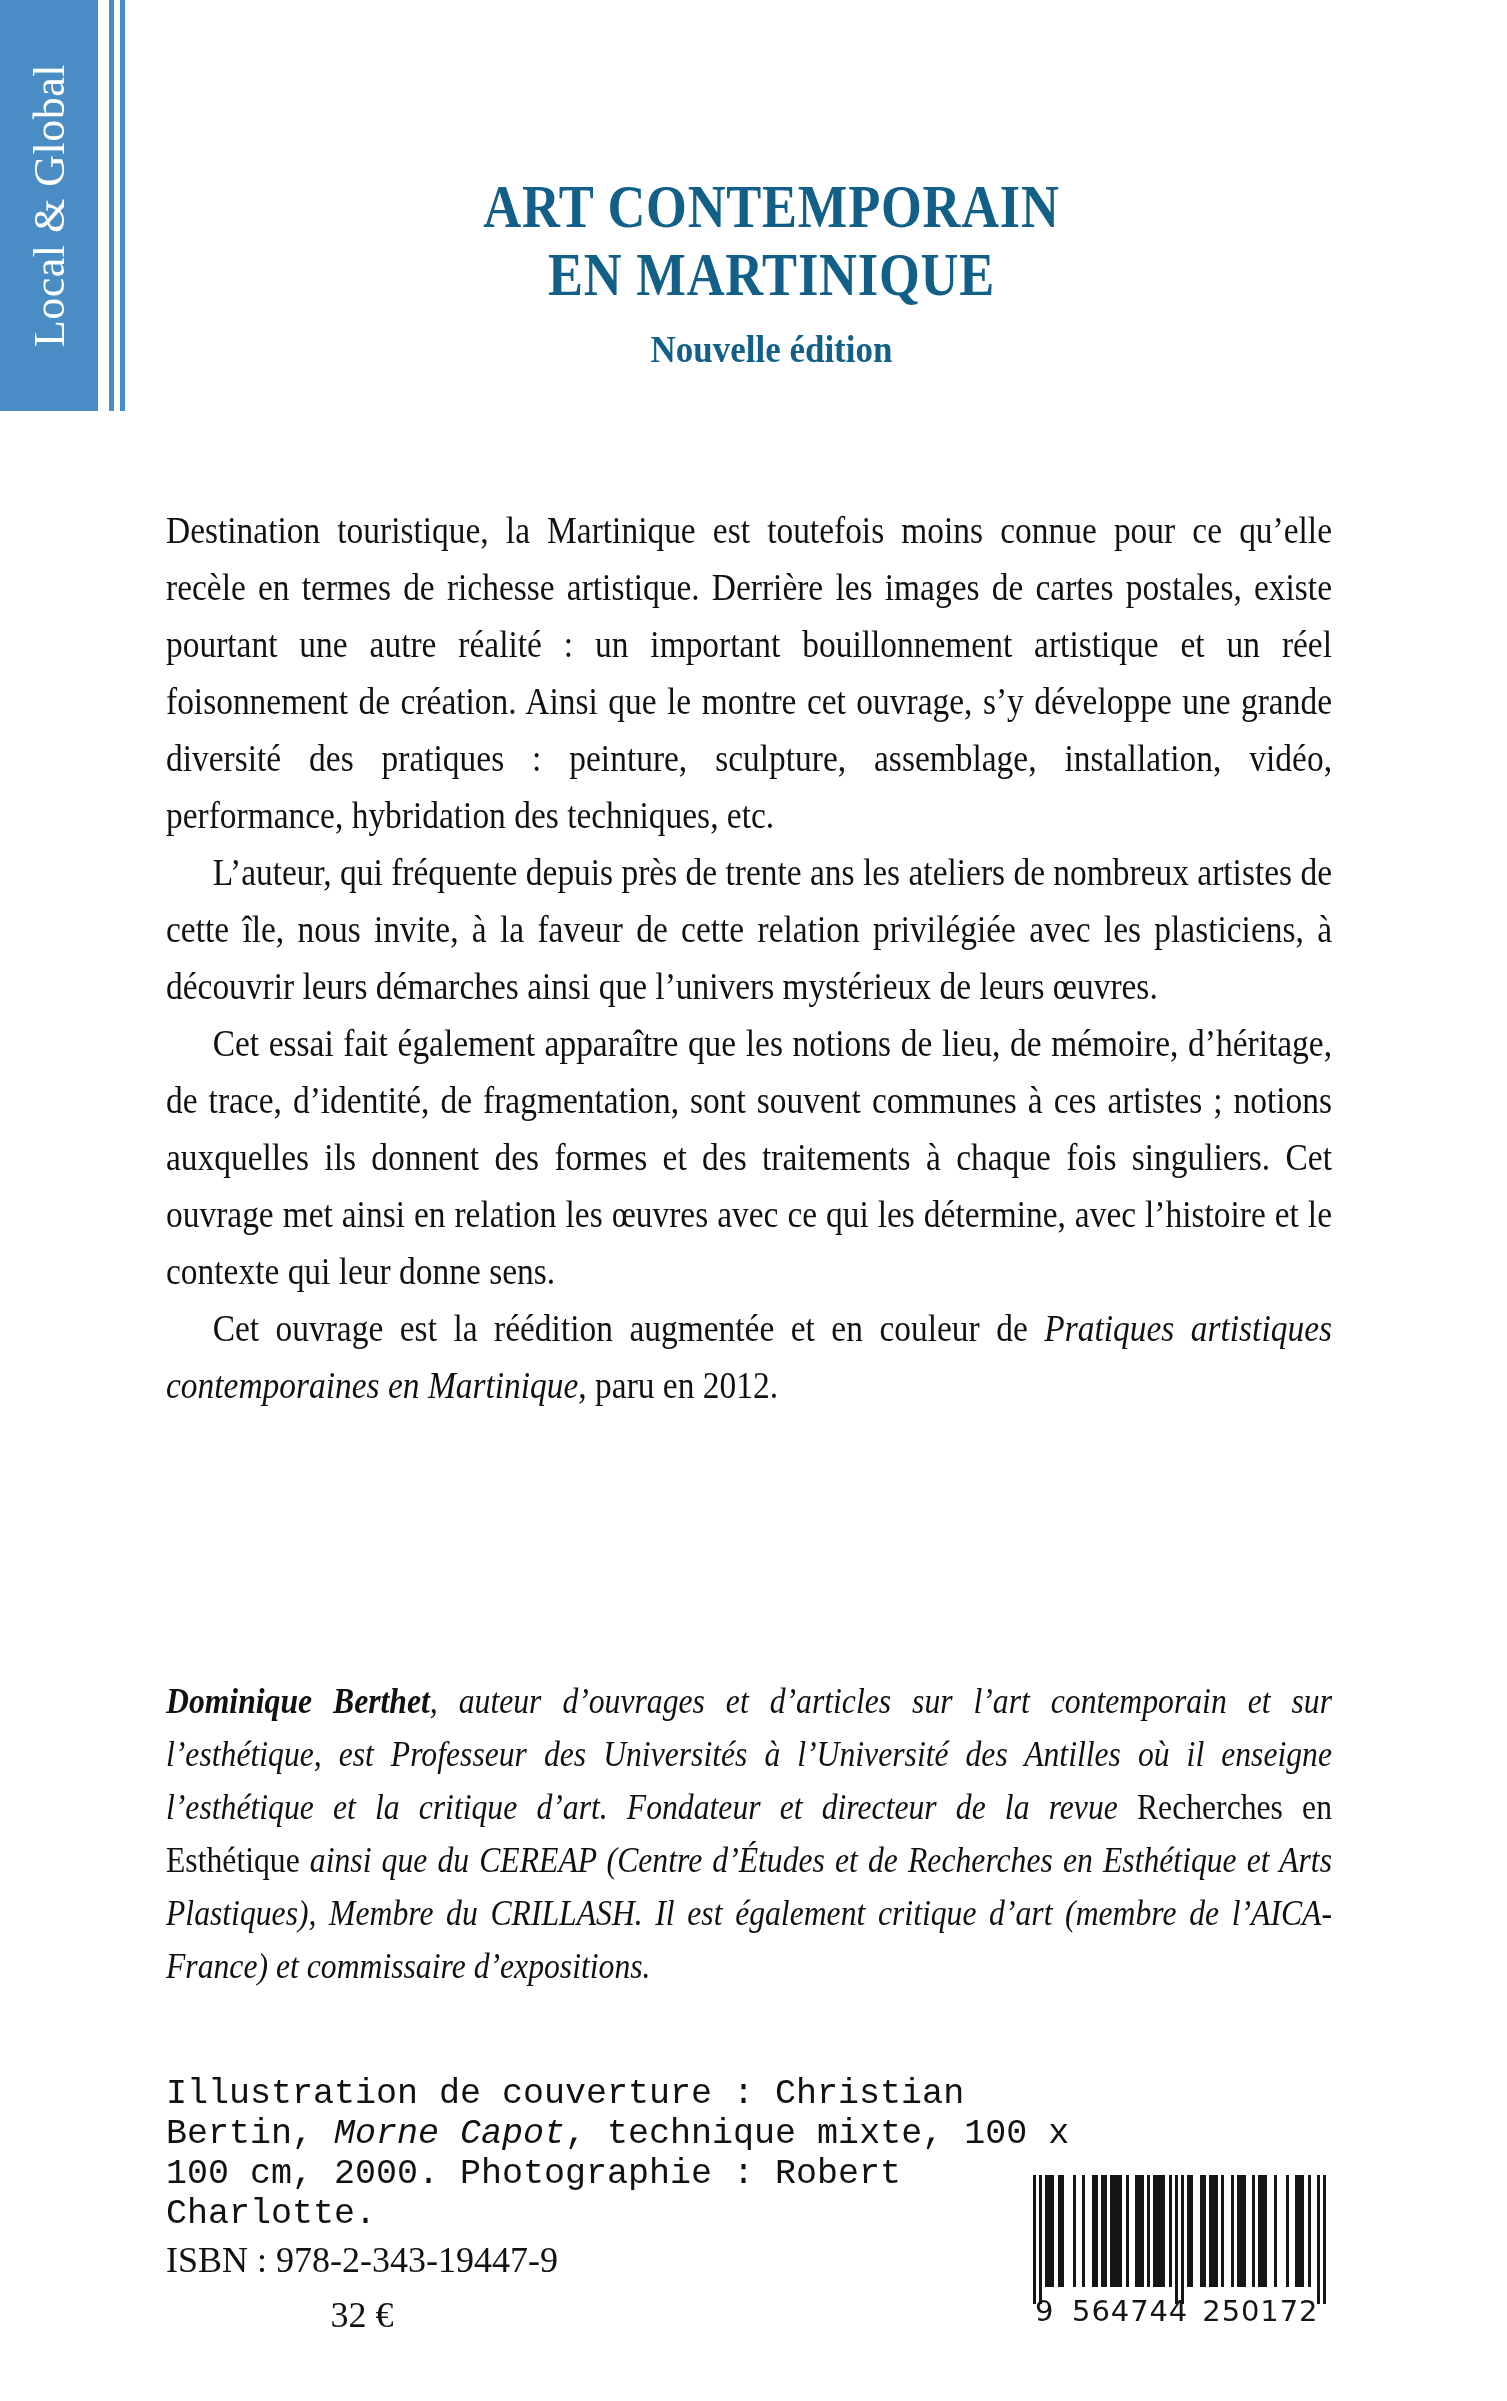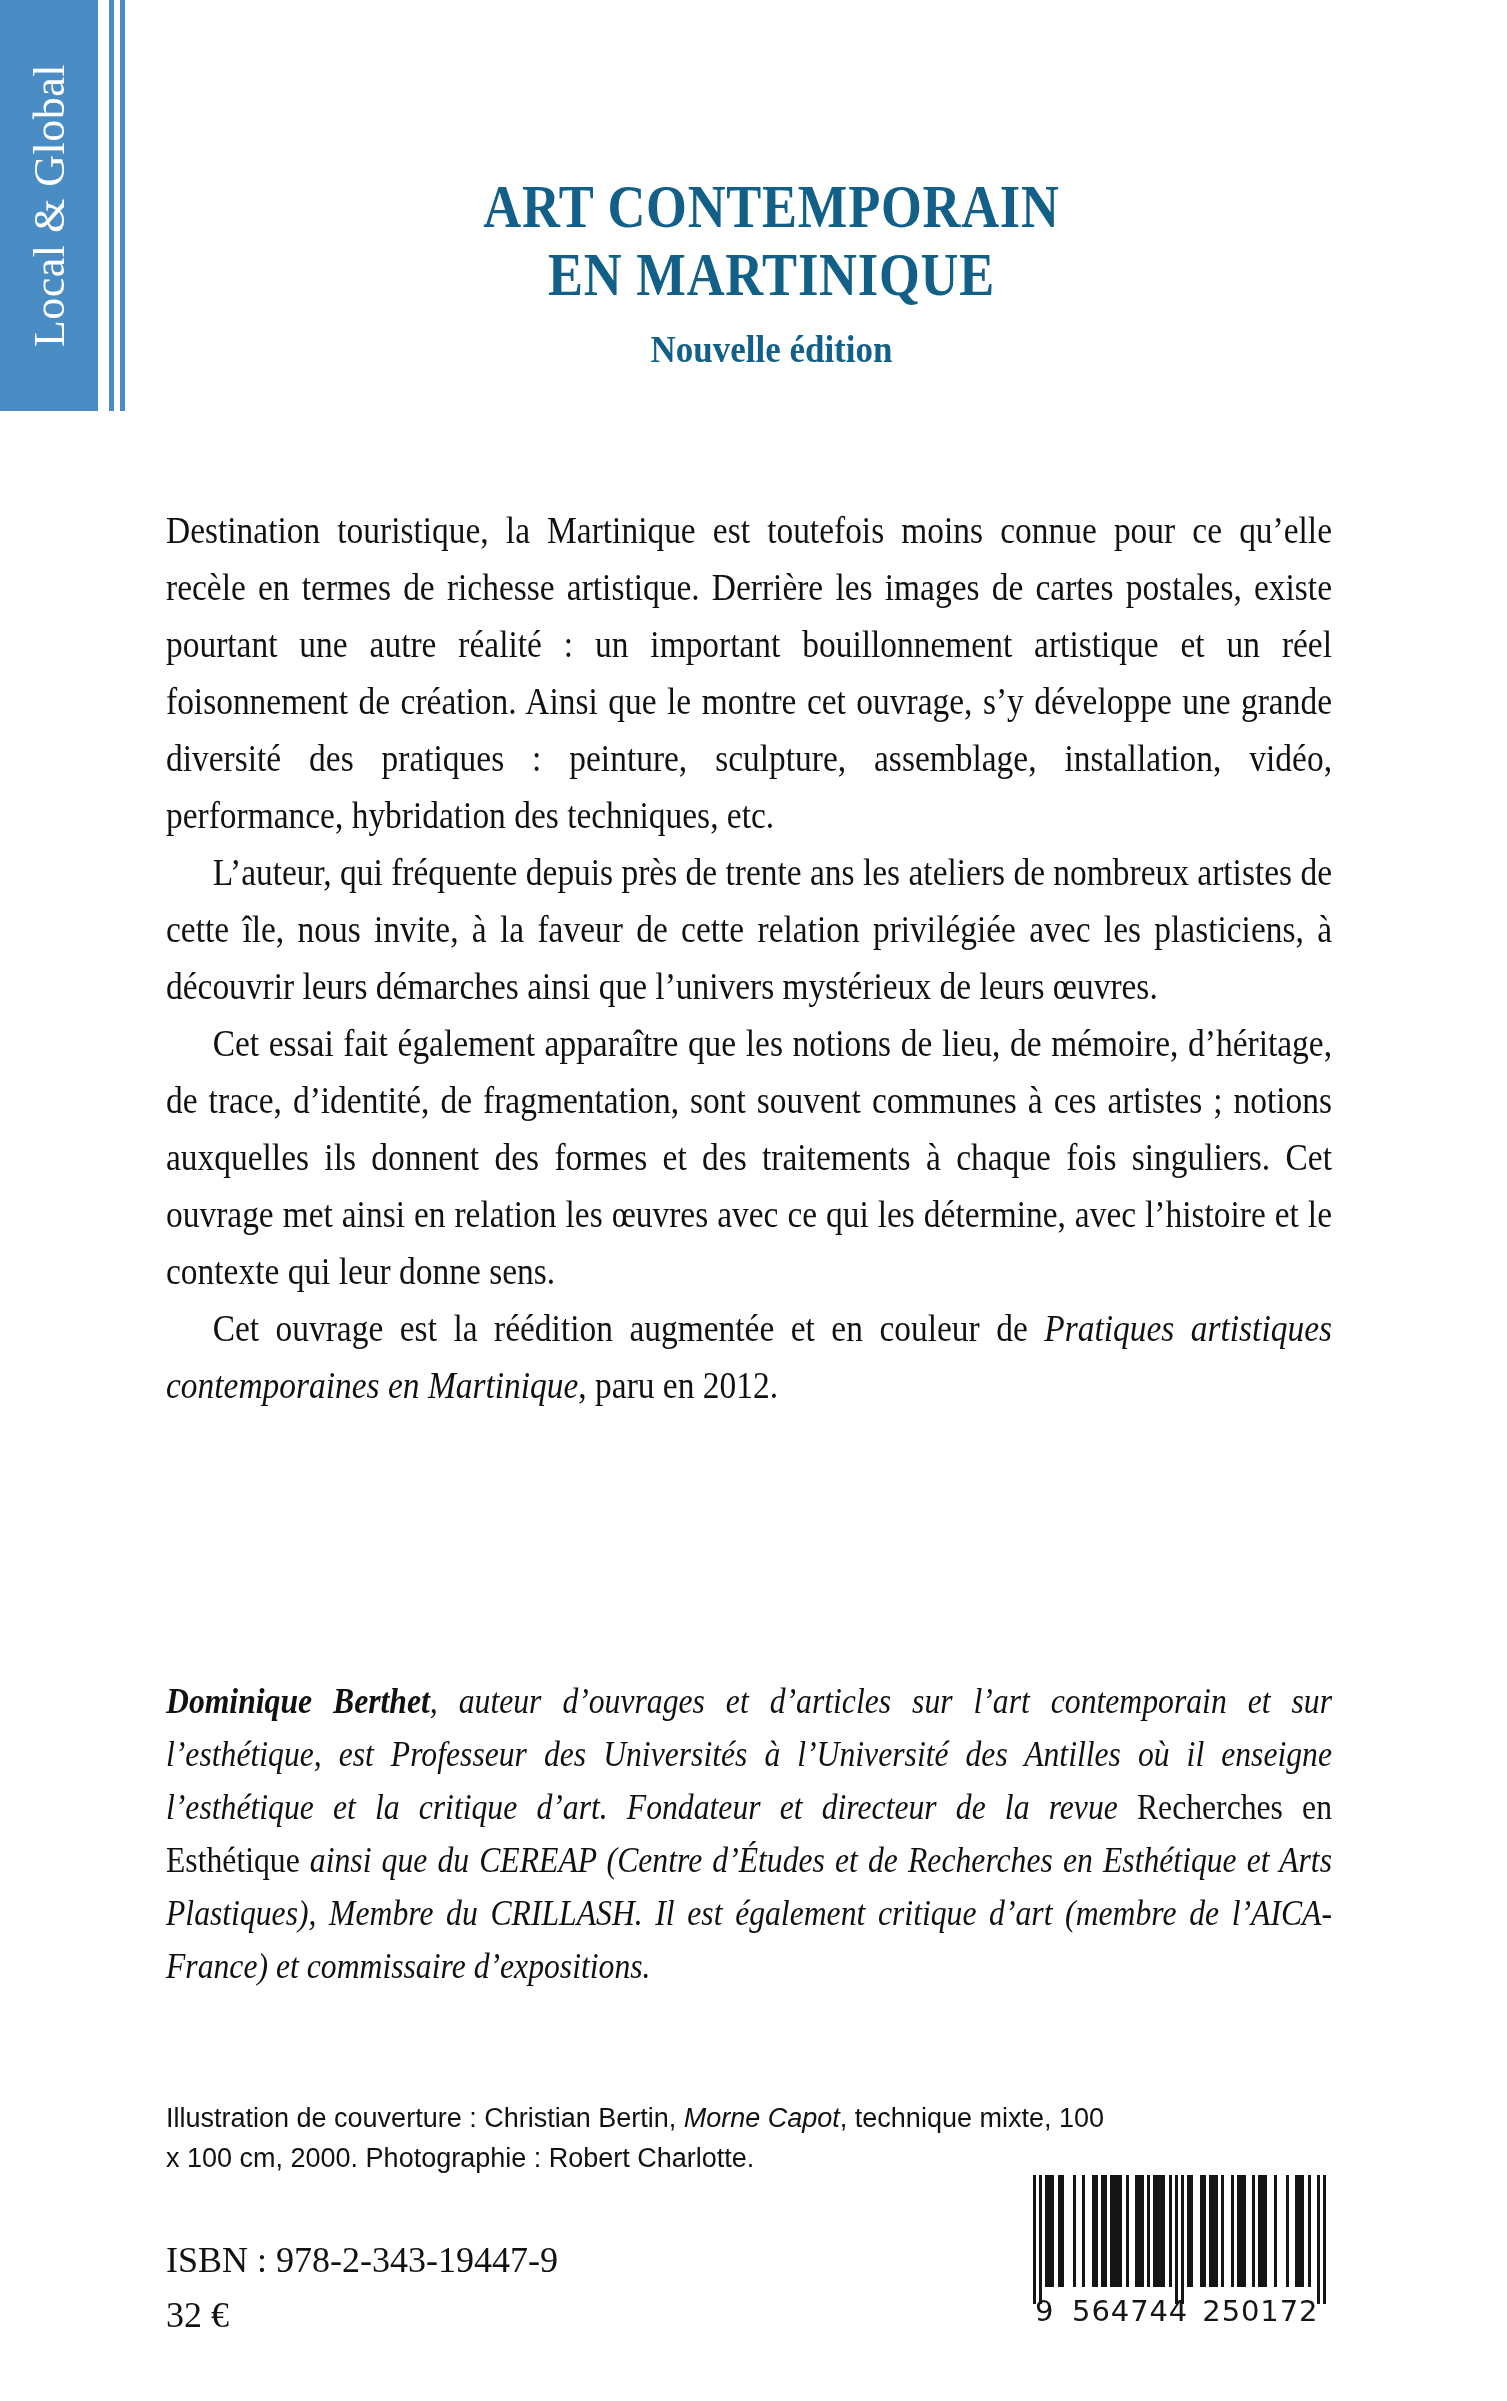"Illustration de couverture : Christian" .credits { font-family: Liberation Sans, sans-serif -> Liberation Mono, monospace; font-size: 27px -> 35px; margin-top: 24px -> none }
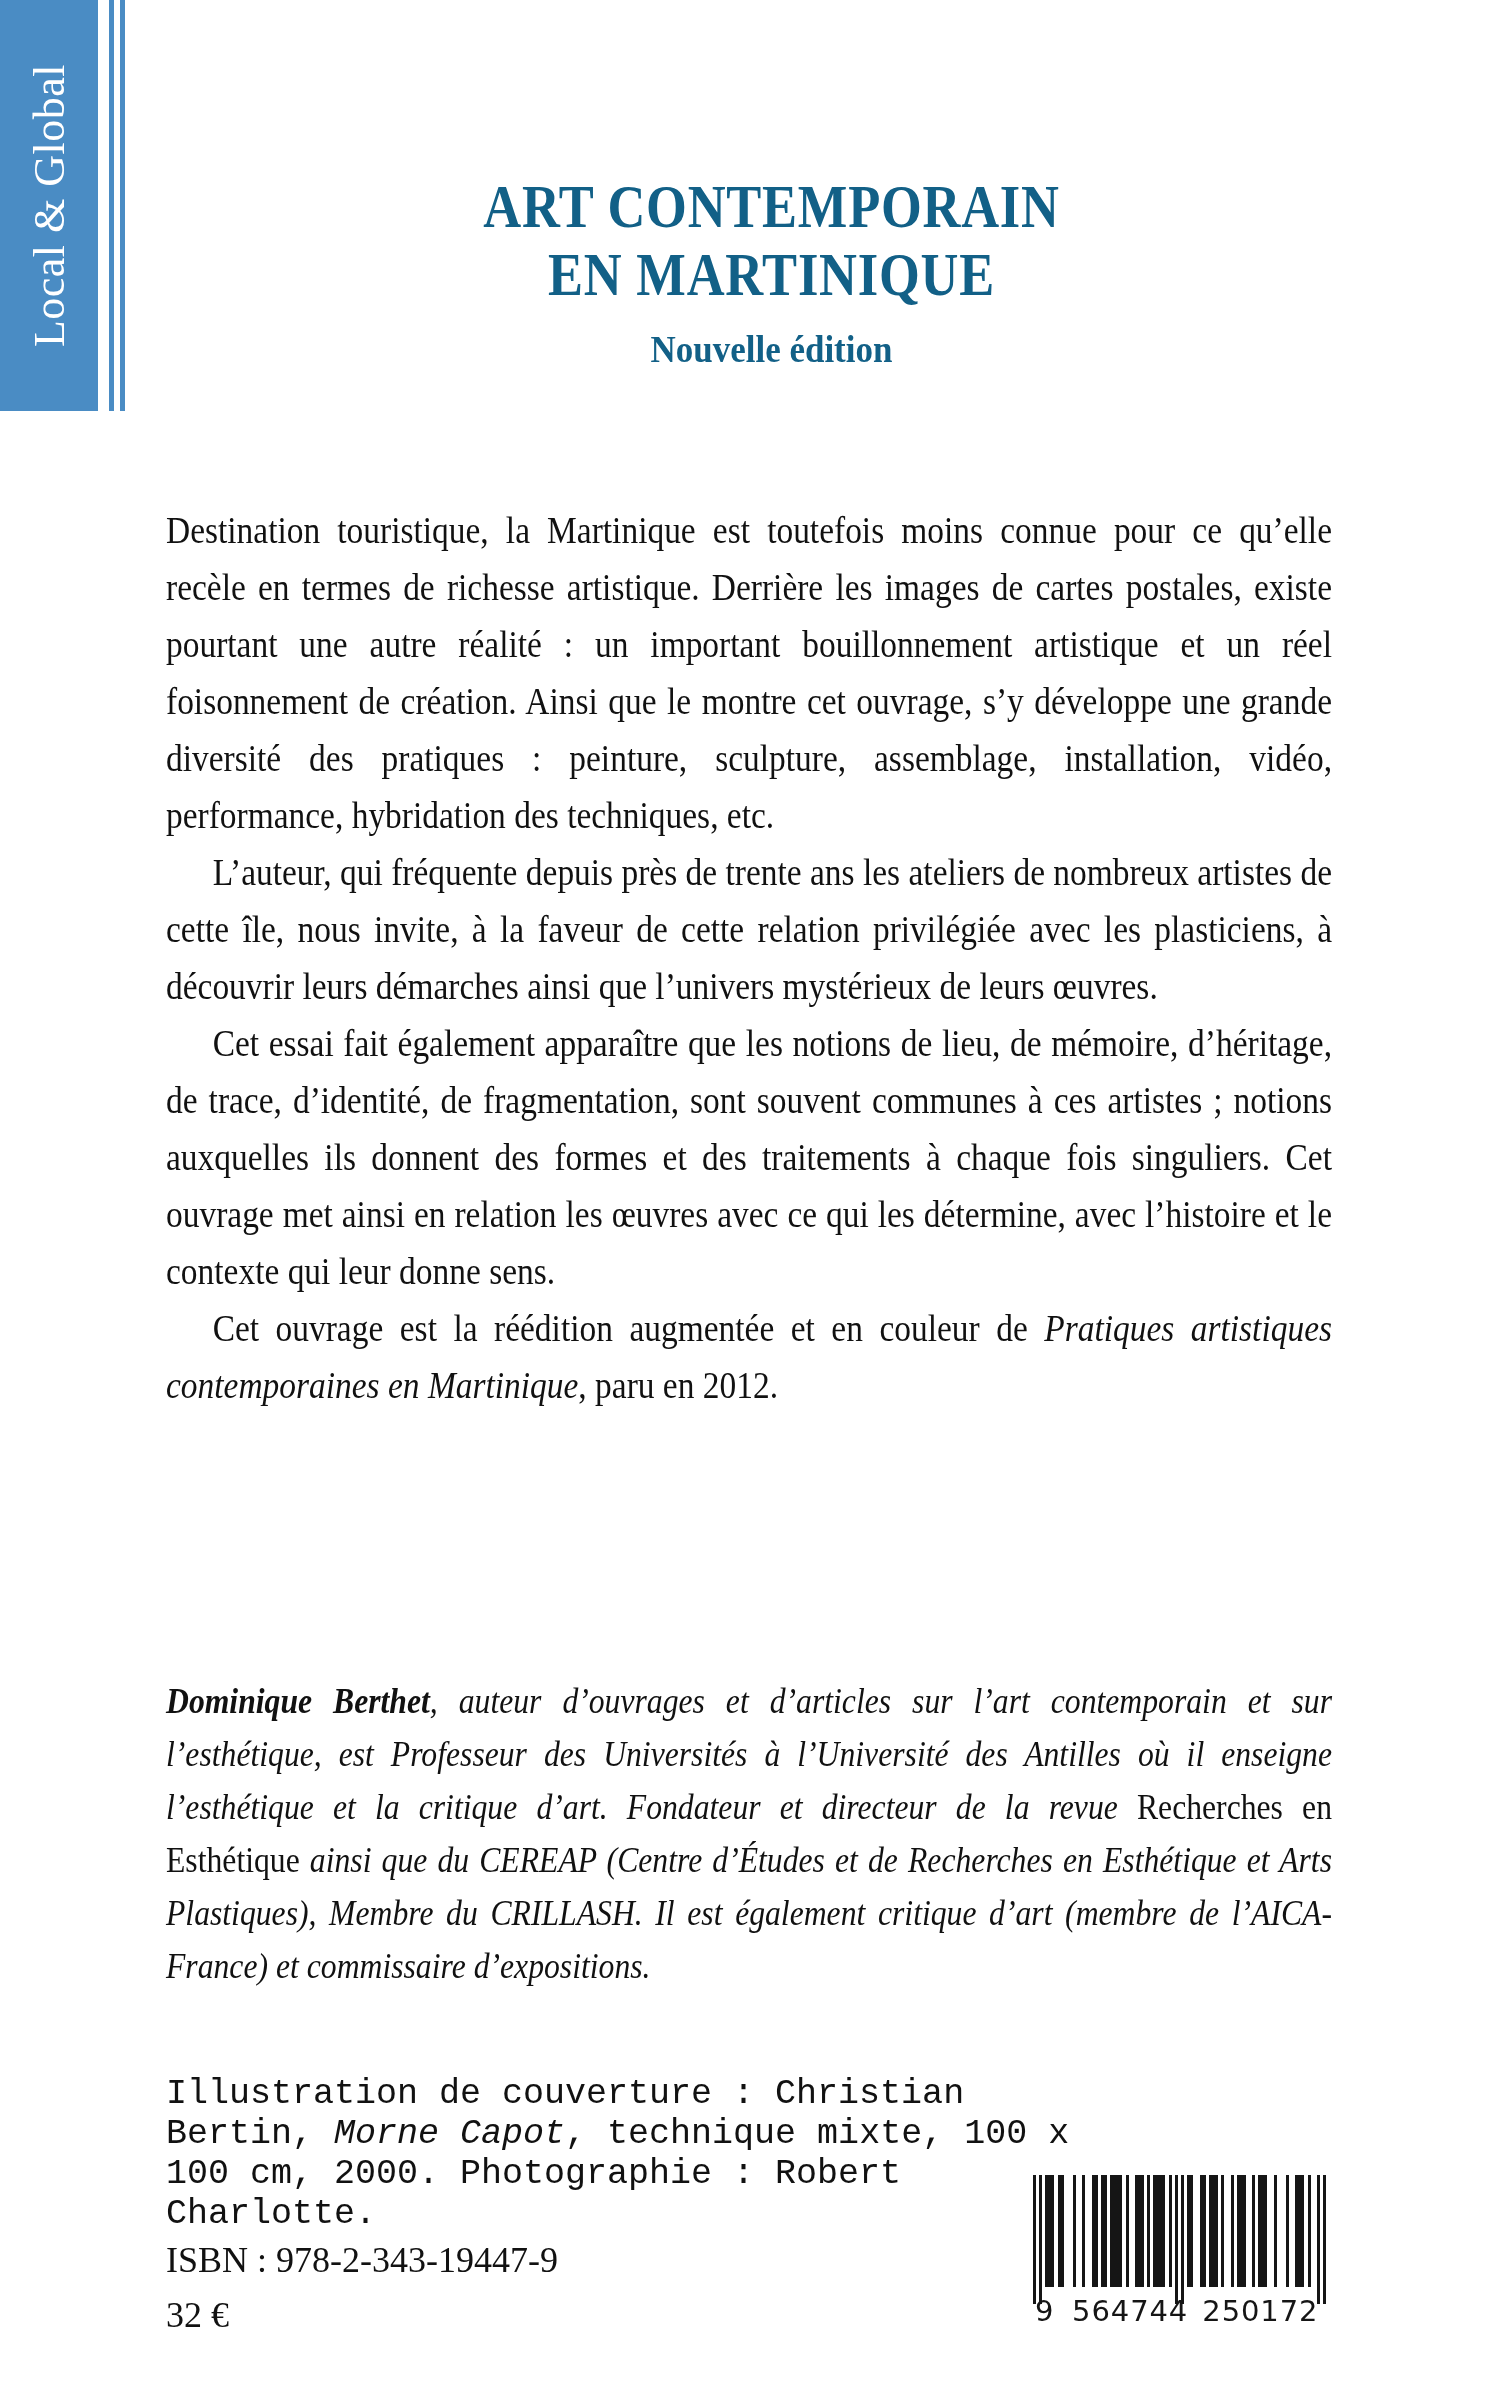"ISBN : 978-2-343-19447-9" .isbn-block { text-align: none -> center }
